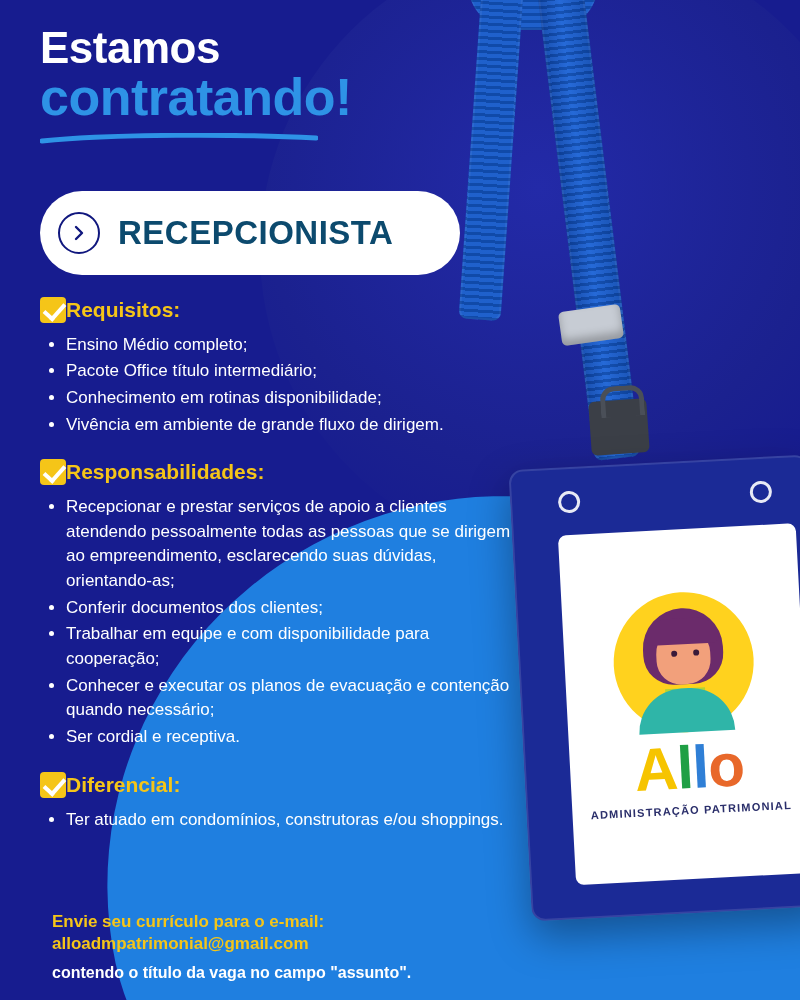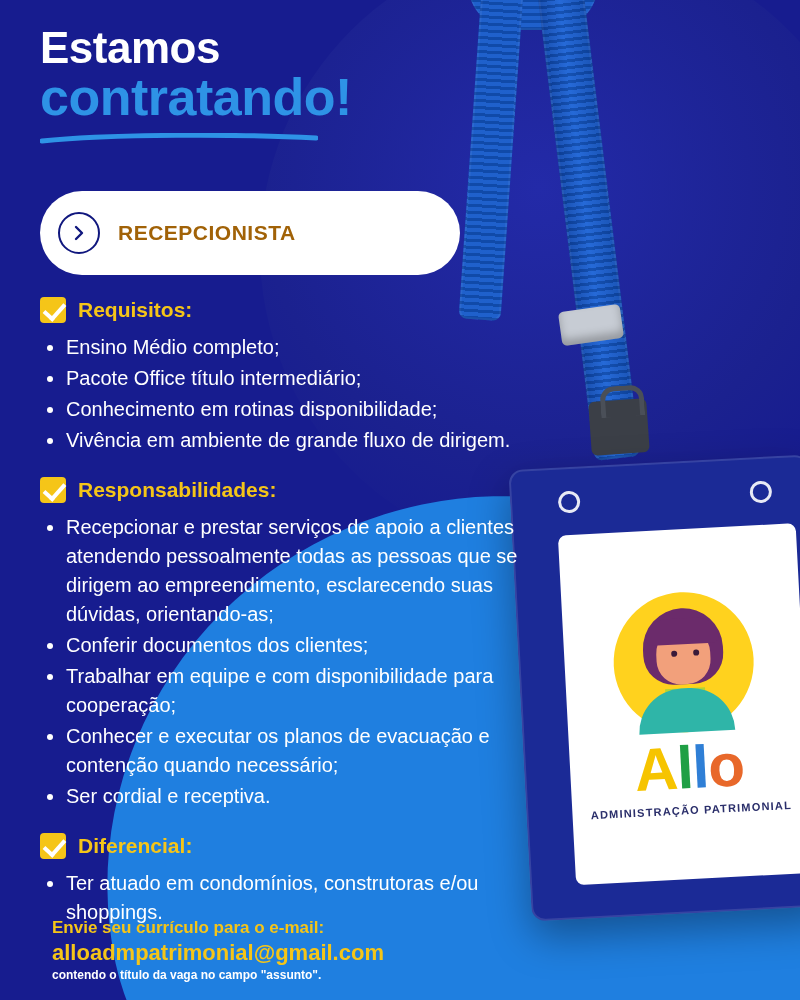"RECEPCIONISTA" .pill-text { color: #a16207 -> #0c4a6e; font-size: 21px -> 33px }
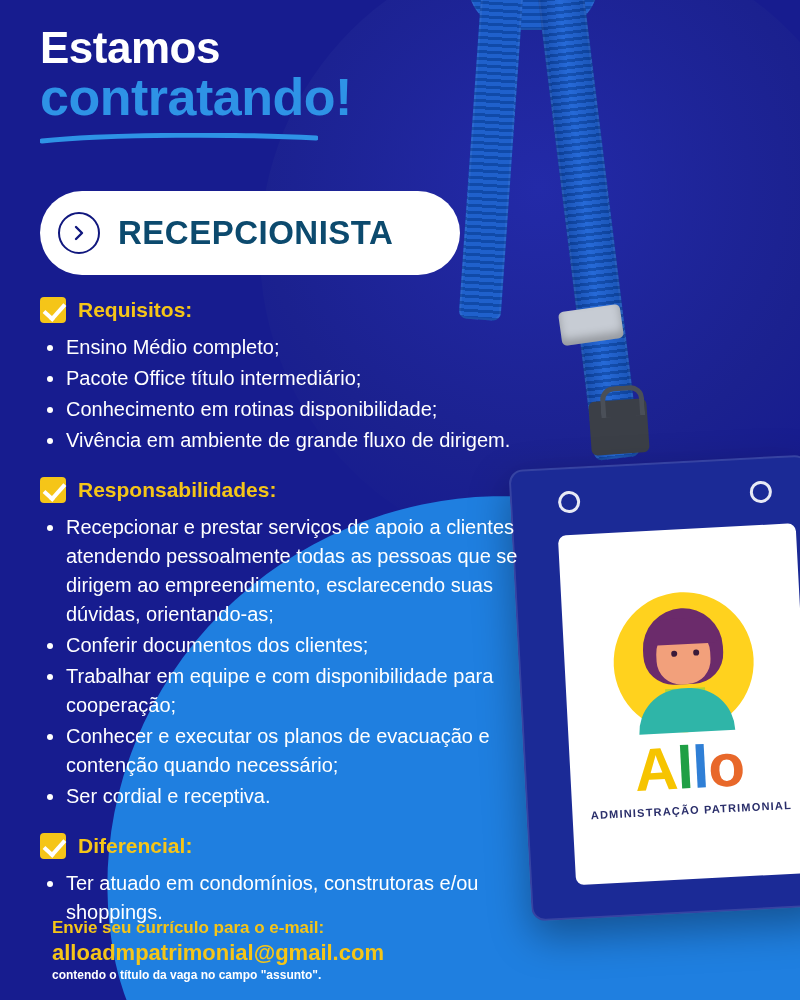"Requisitos:" .sec-head { gap: 12px -> none }
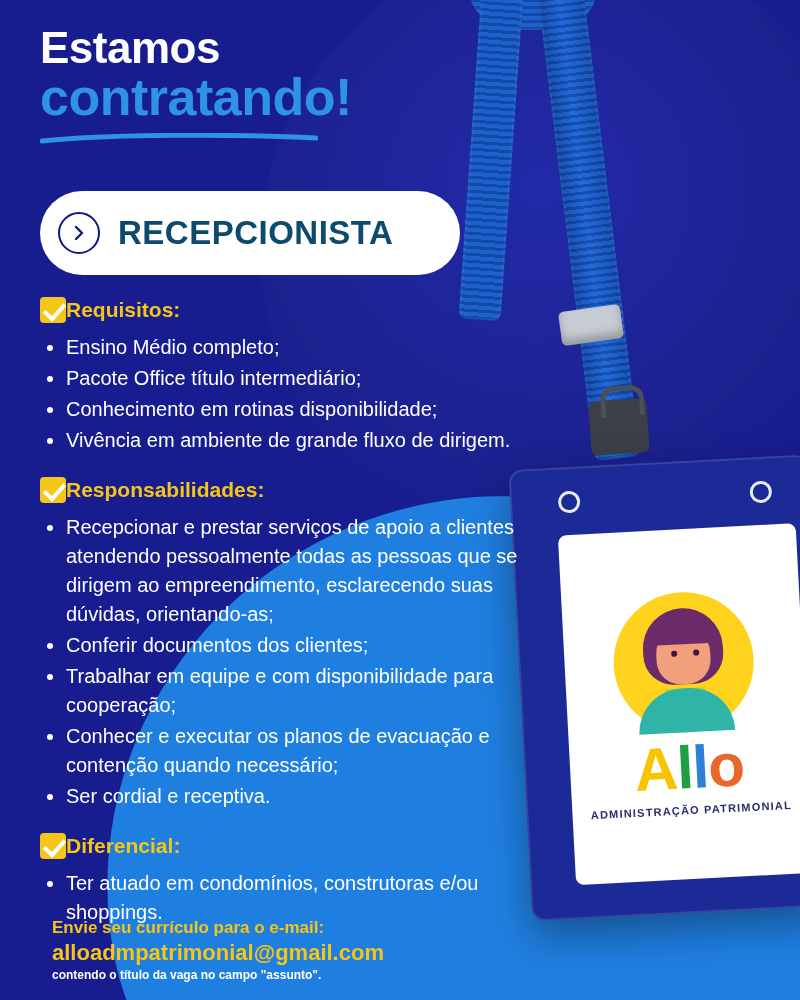"Ensino Médio completo;" li { font-size: 20px -> 17px }
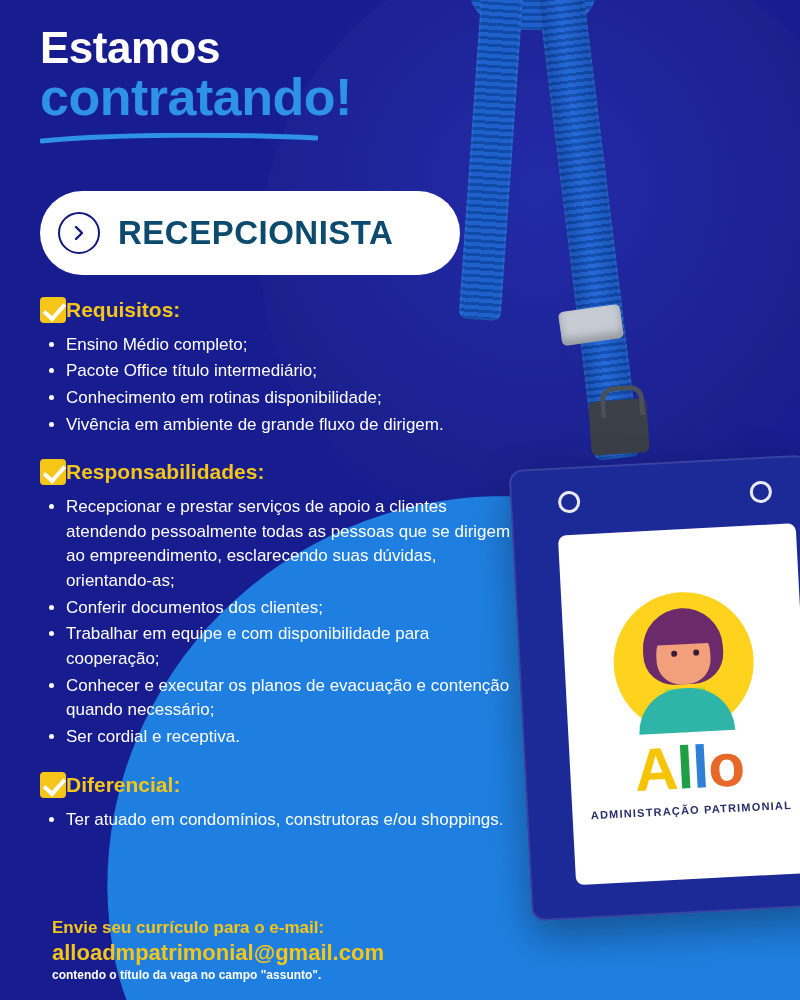"alloadmpatrimonial@gmail.com" .f2 { font-size: 22px -> 17px }
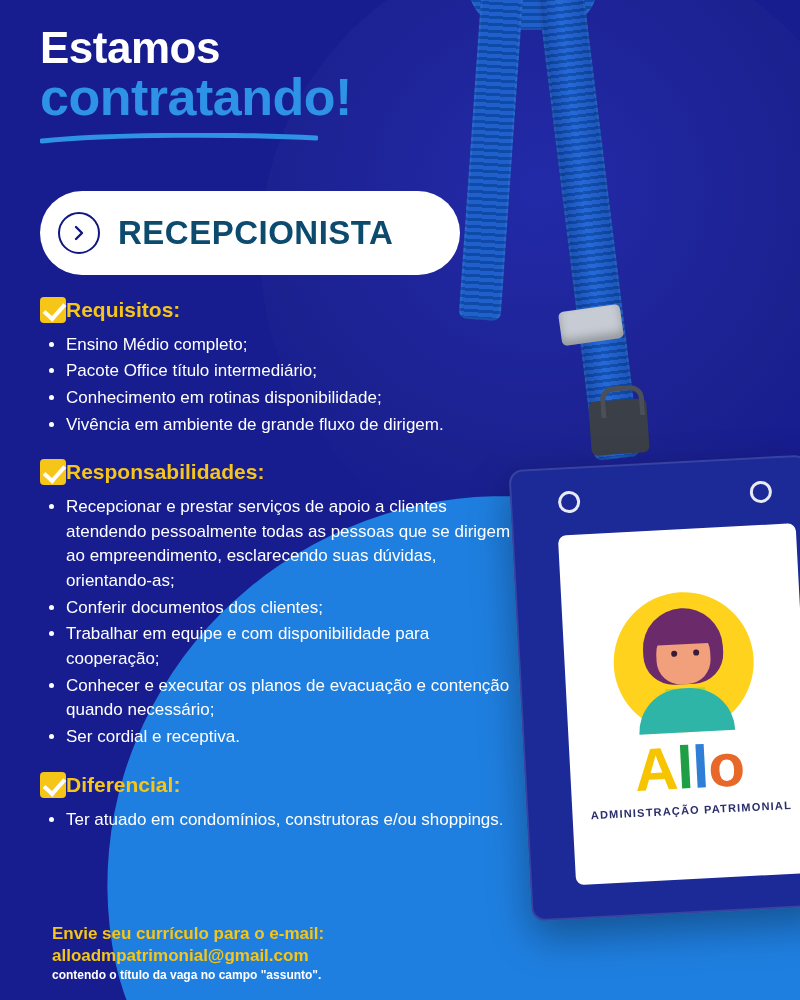"contendo o título da vaga" .f3 { font-size: 12px -> 16px; margin-top: 2px -> 10px }
